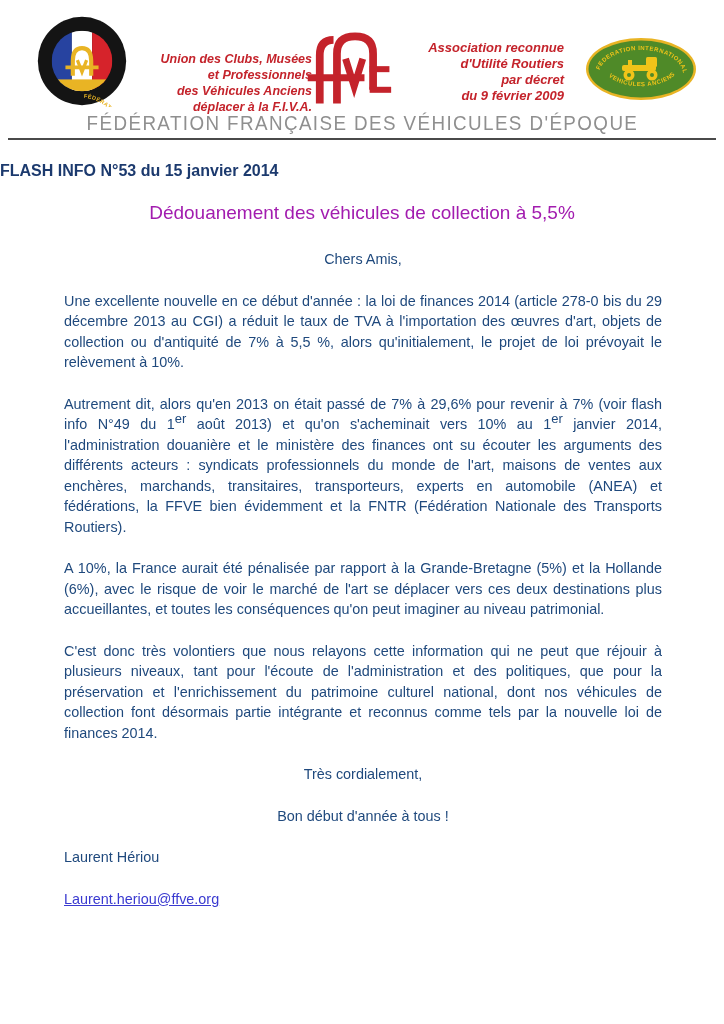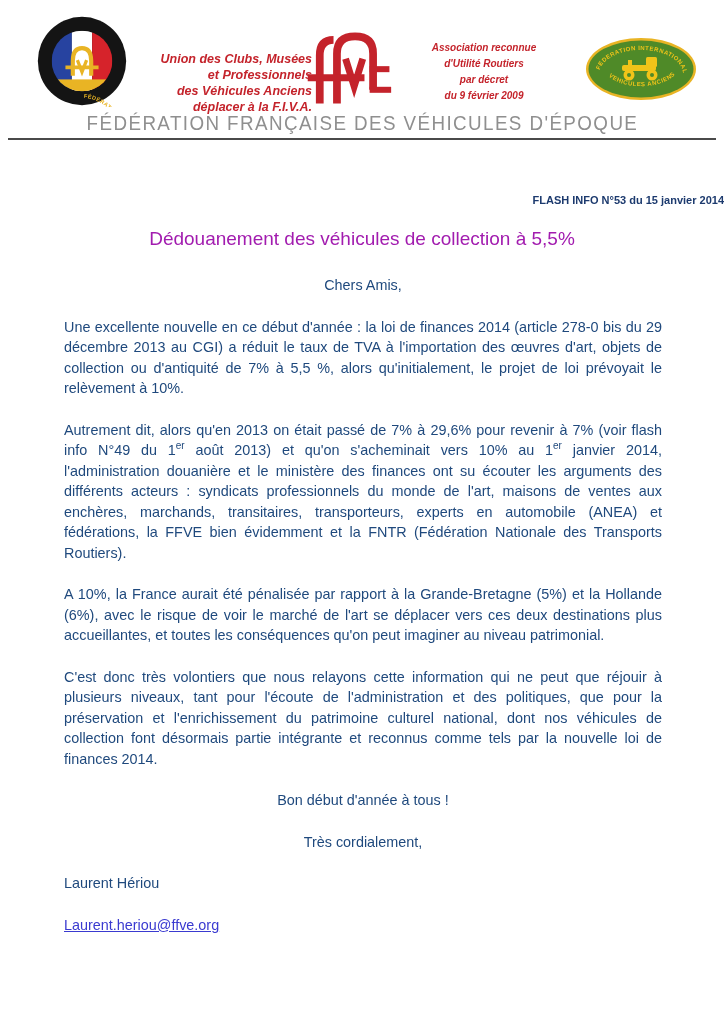"Association reconnue" .assoc-block { font-size: 10px -> 13px; text-align: center -> right }
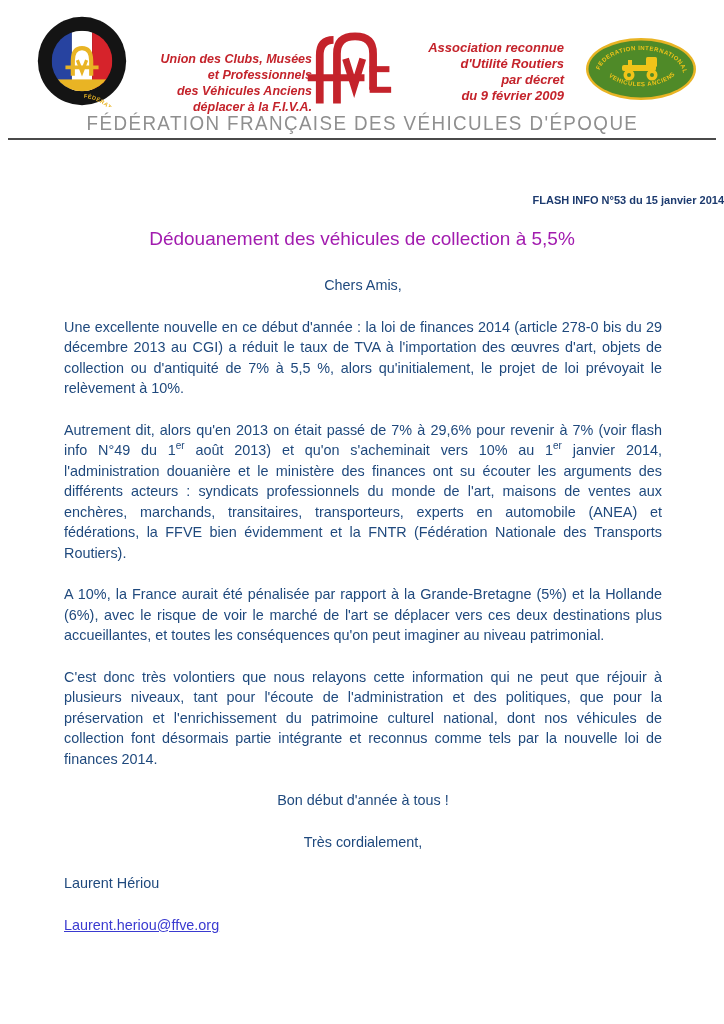"FLASH INFO N°53 du 15" .flash-title { font-size: 11px -> 16px; margin-top: 52px -> 20px; text-align: right -> left }
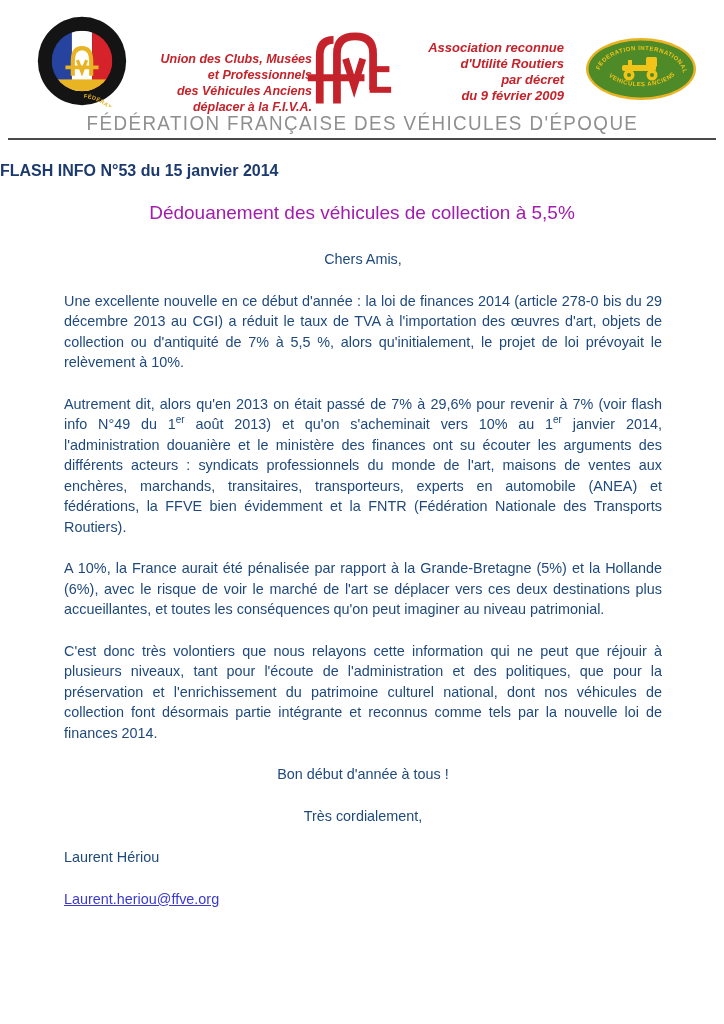"er" sup.ord { font-size: 10px -> 13px }
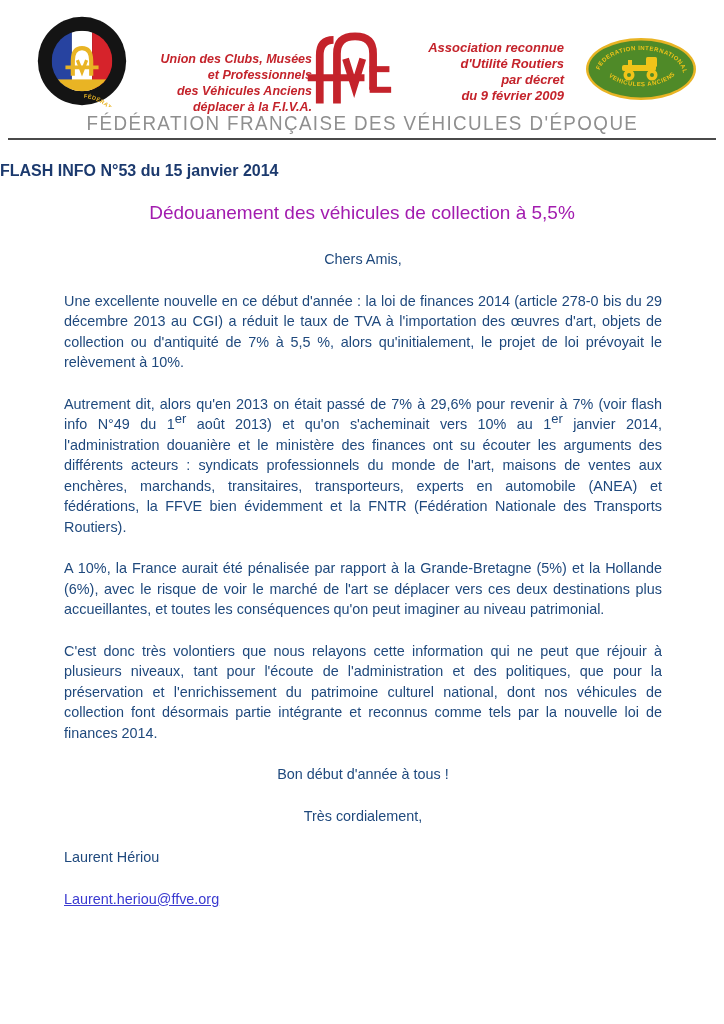"Bon début d'année à tous" p.no-just { order: before "Très cordialement," -> after "Très cordialement," }
